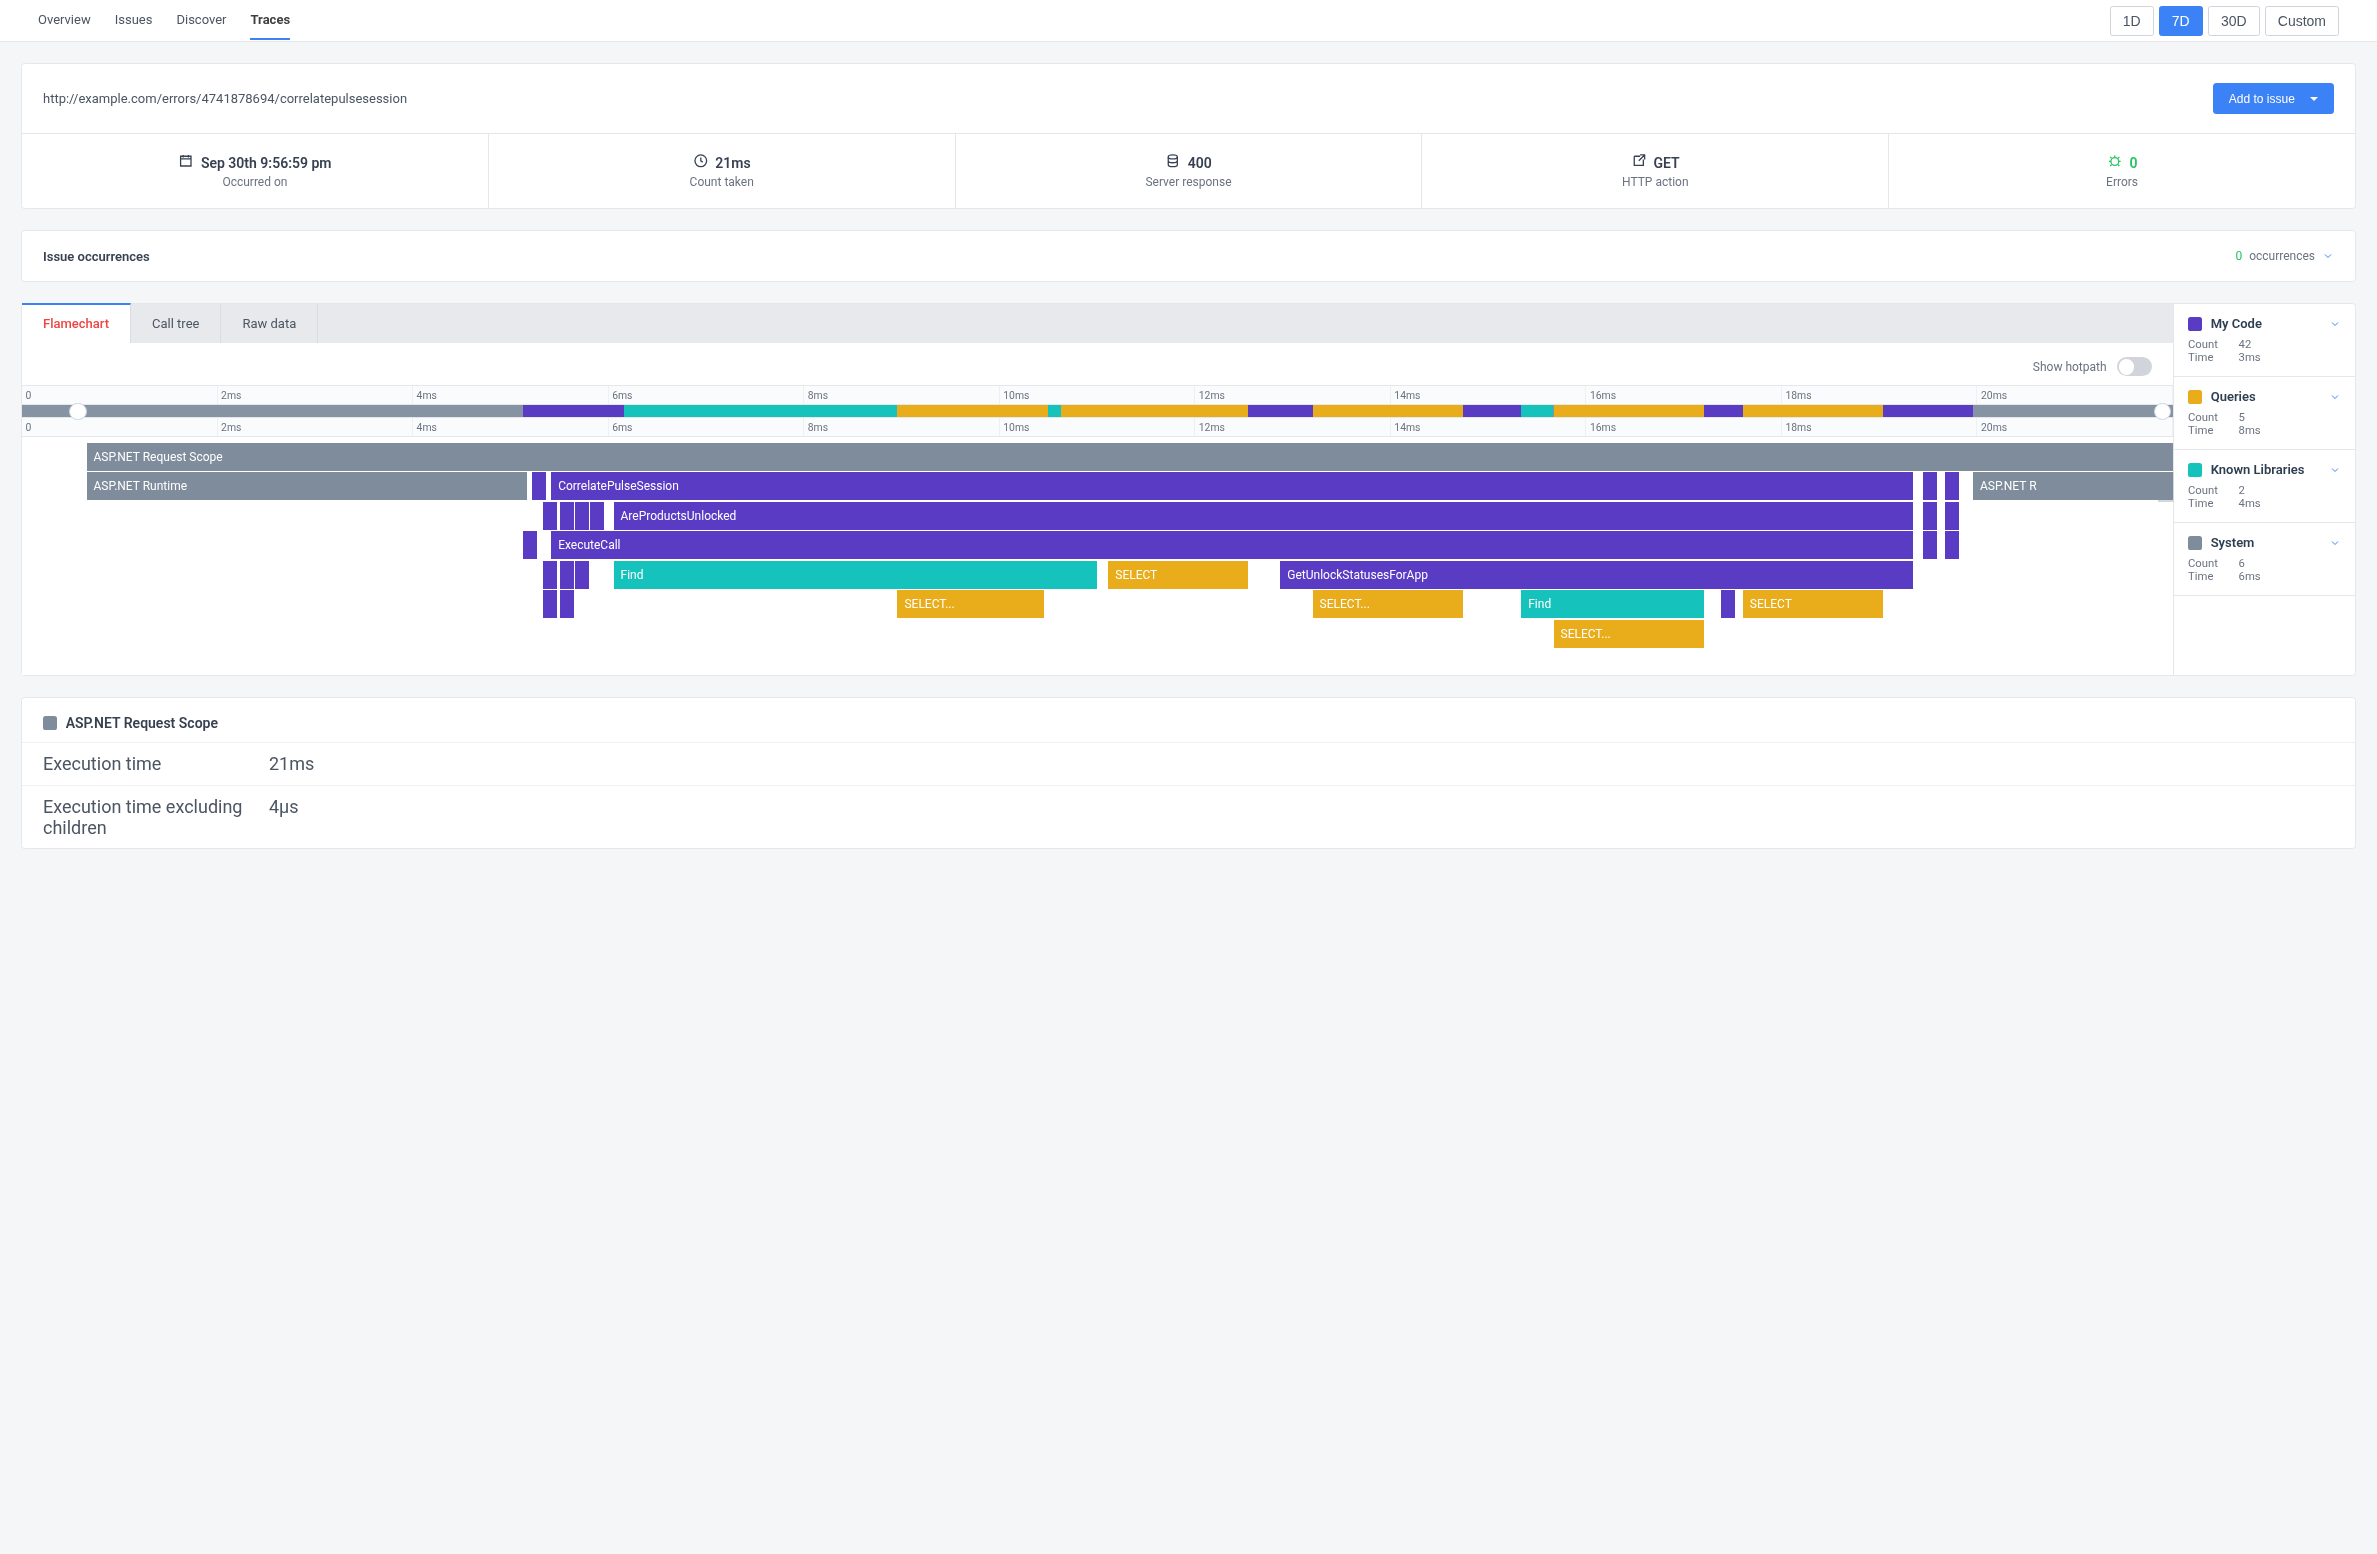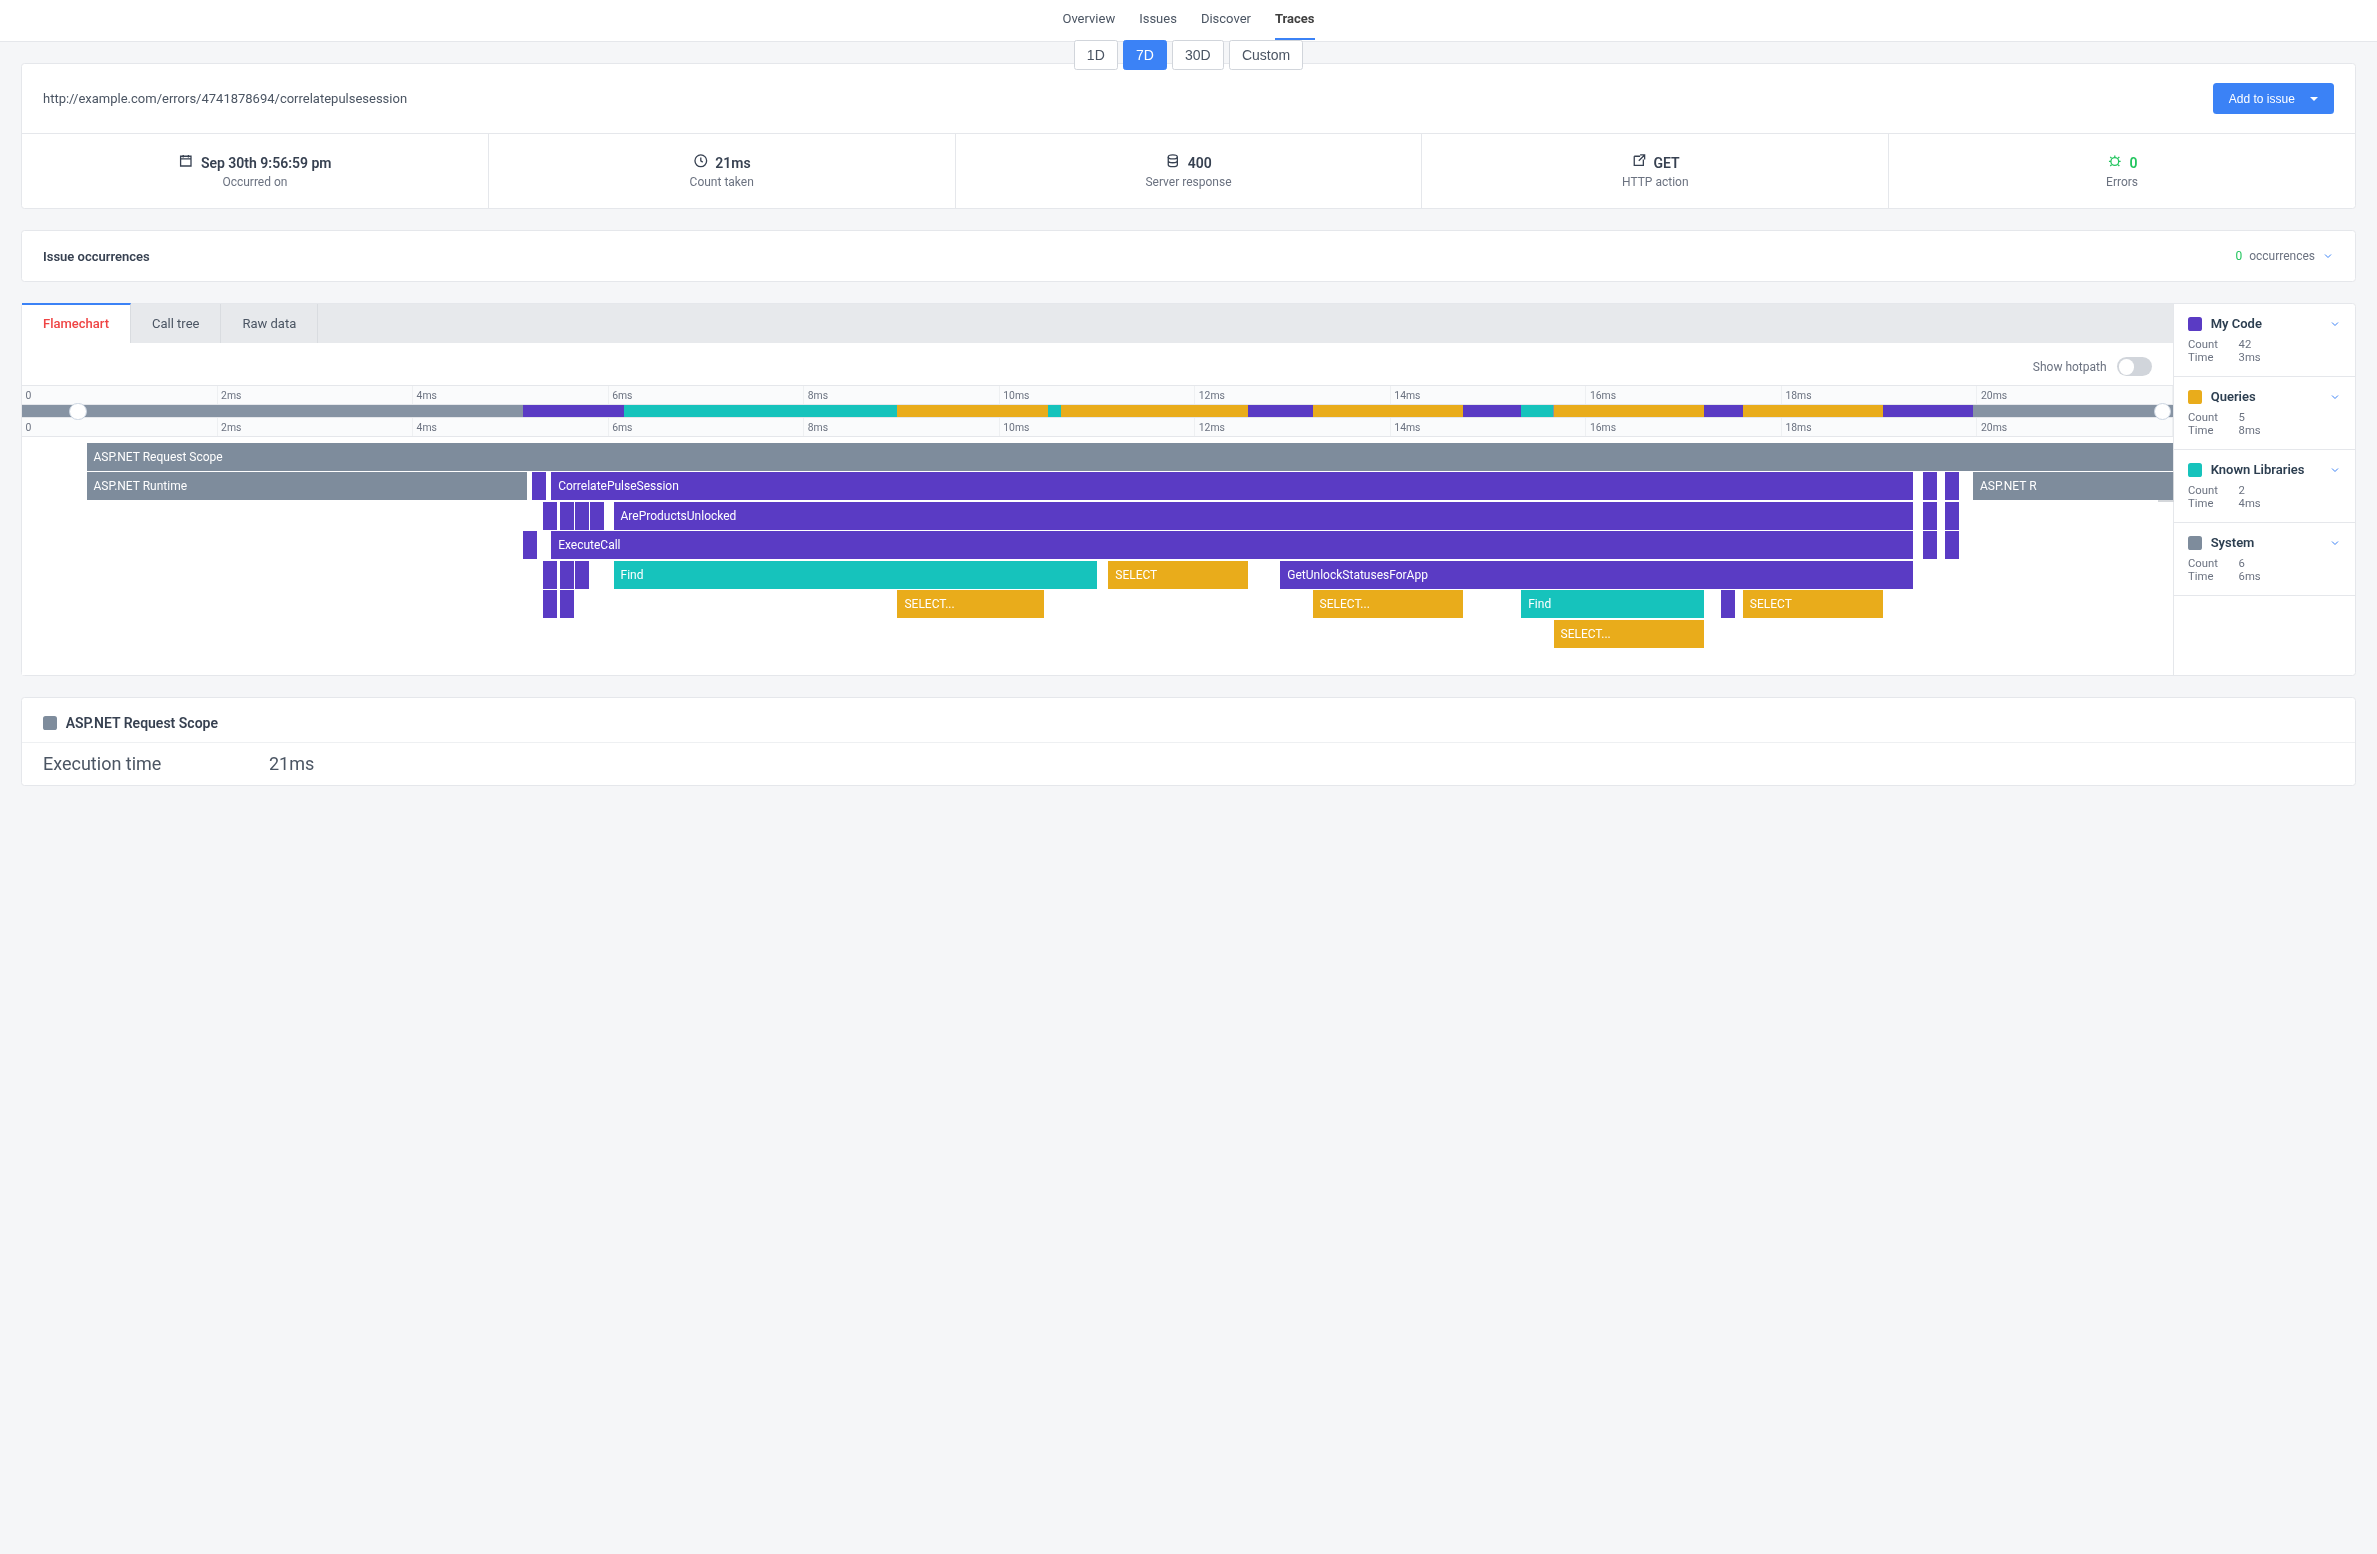"Overview" .top-nav { flex-direction: column -> none }
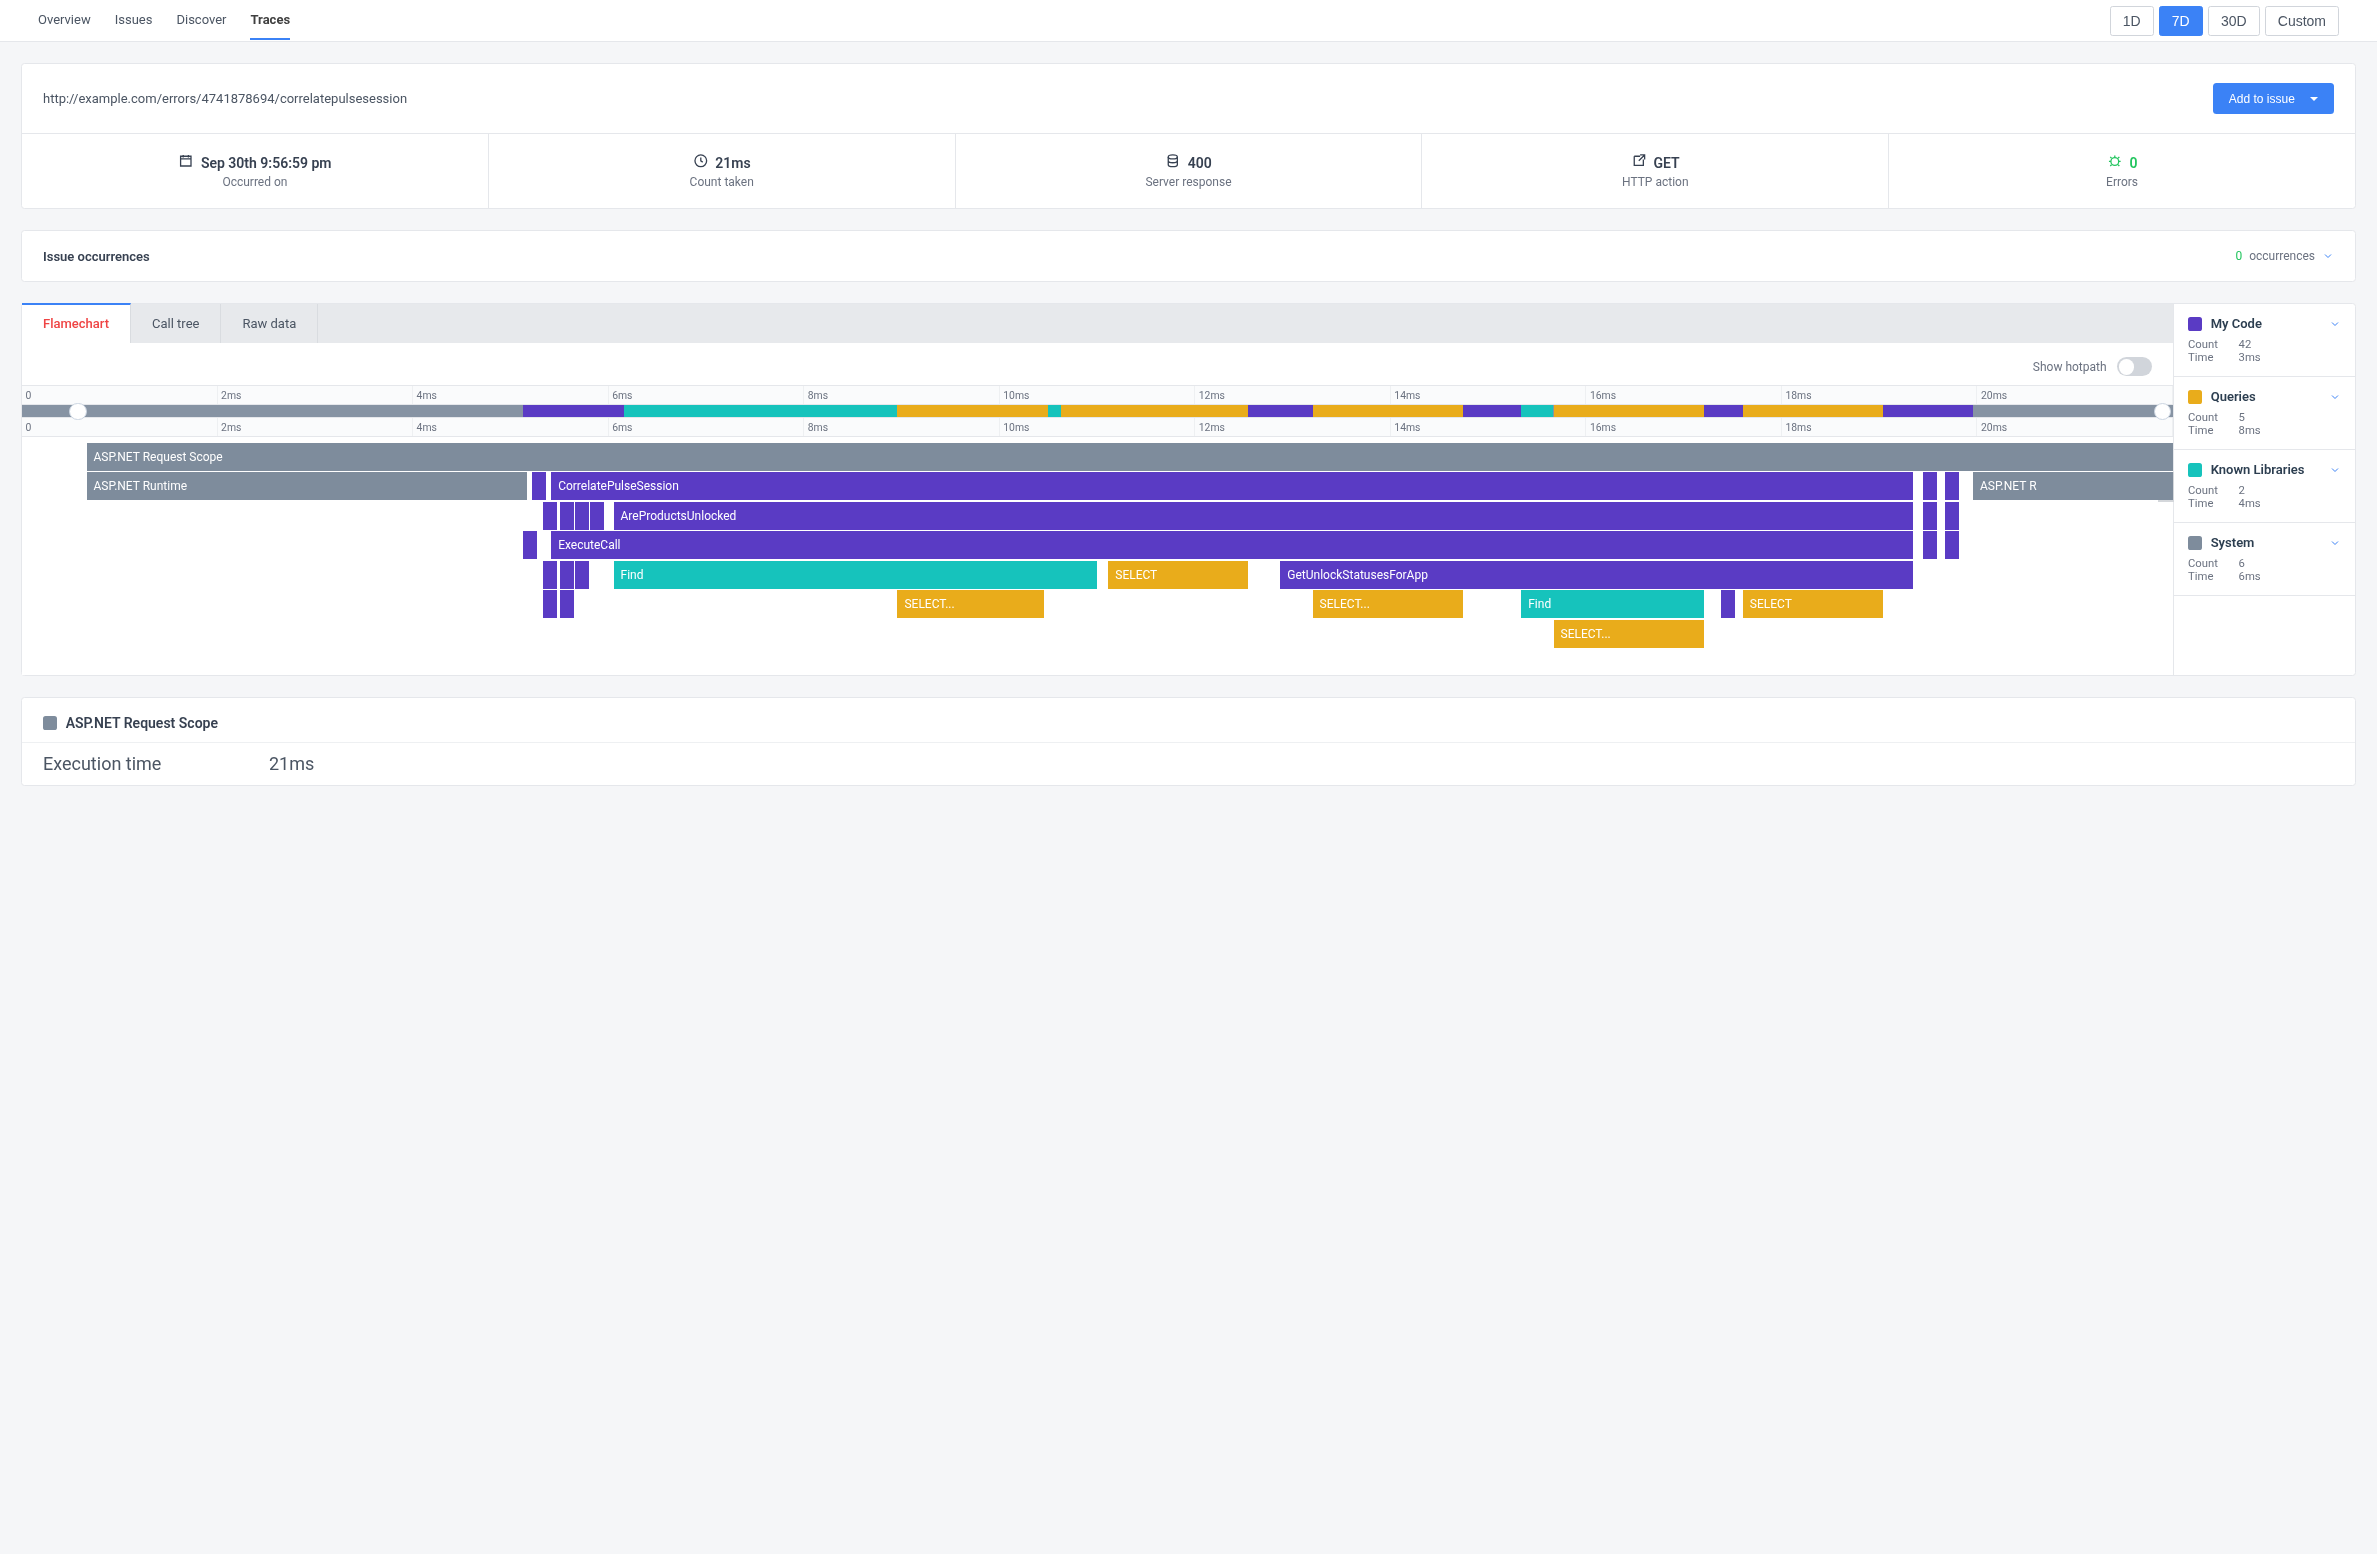"Execution time excluding children" div.kv { html: none -> <div> <span>Execution time excluding children</span> <span>4µs</span> </div> }
